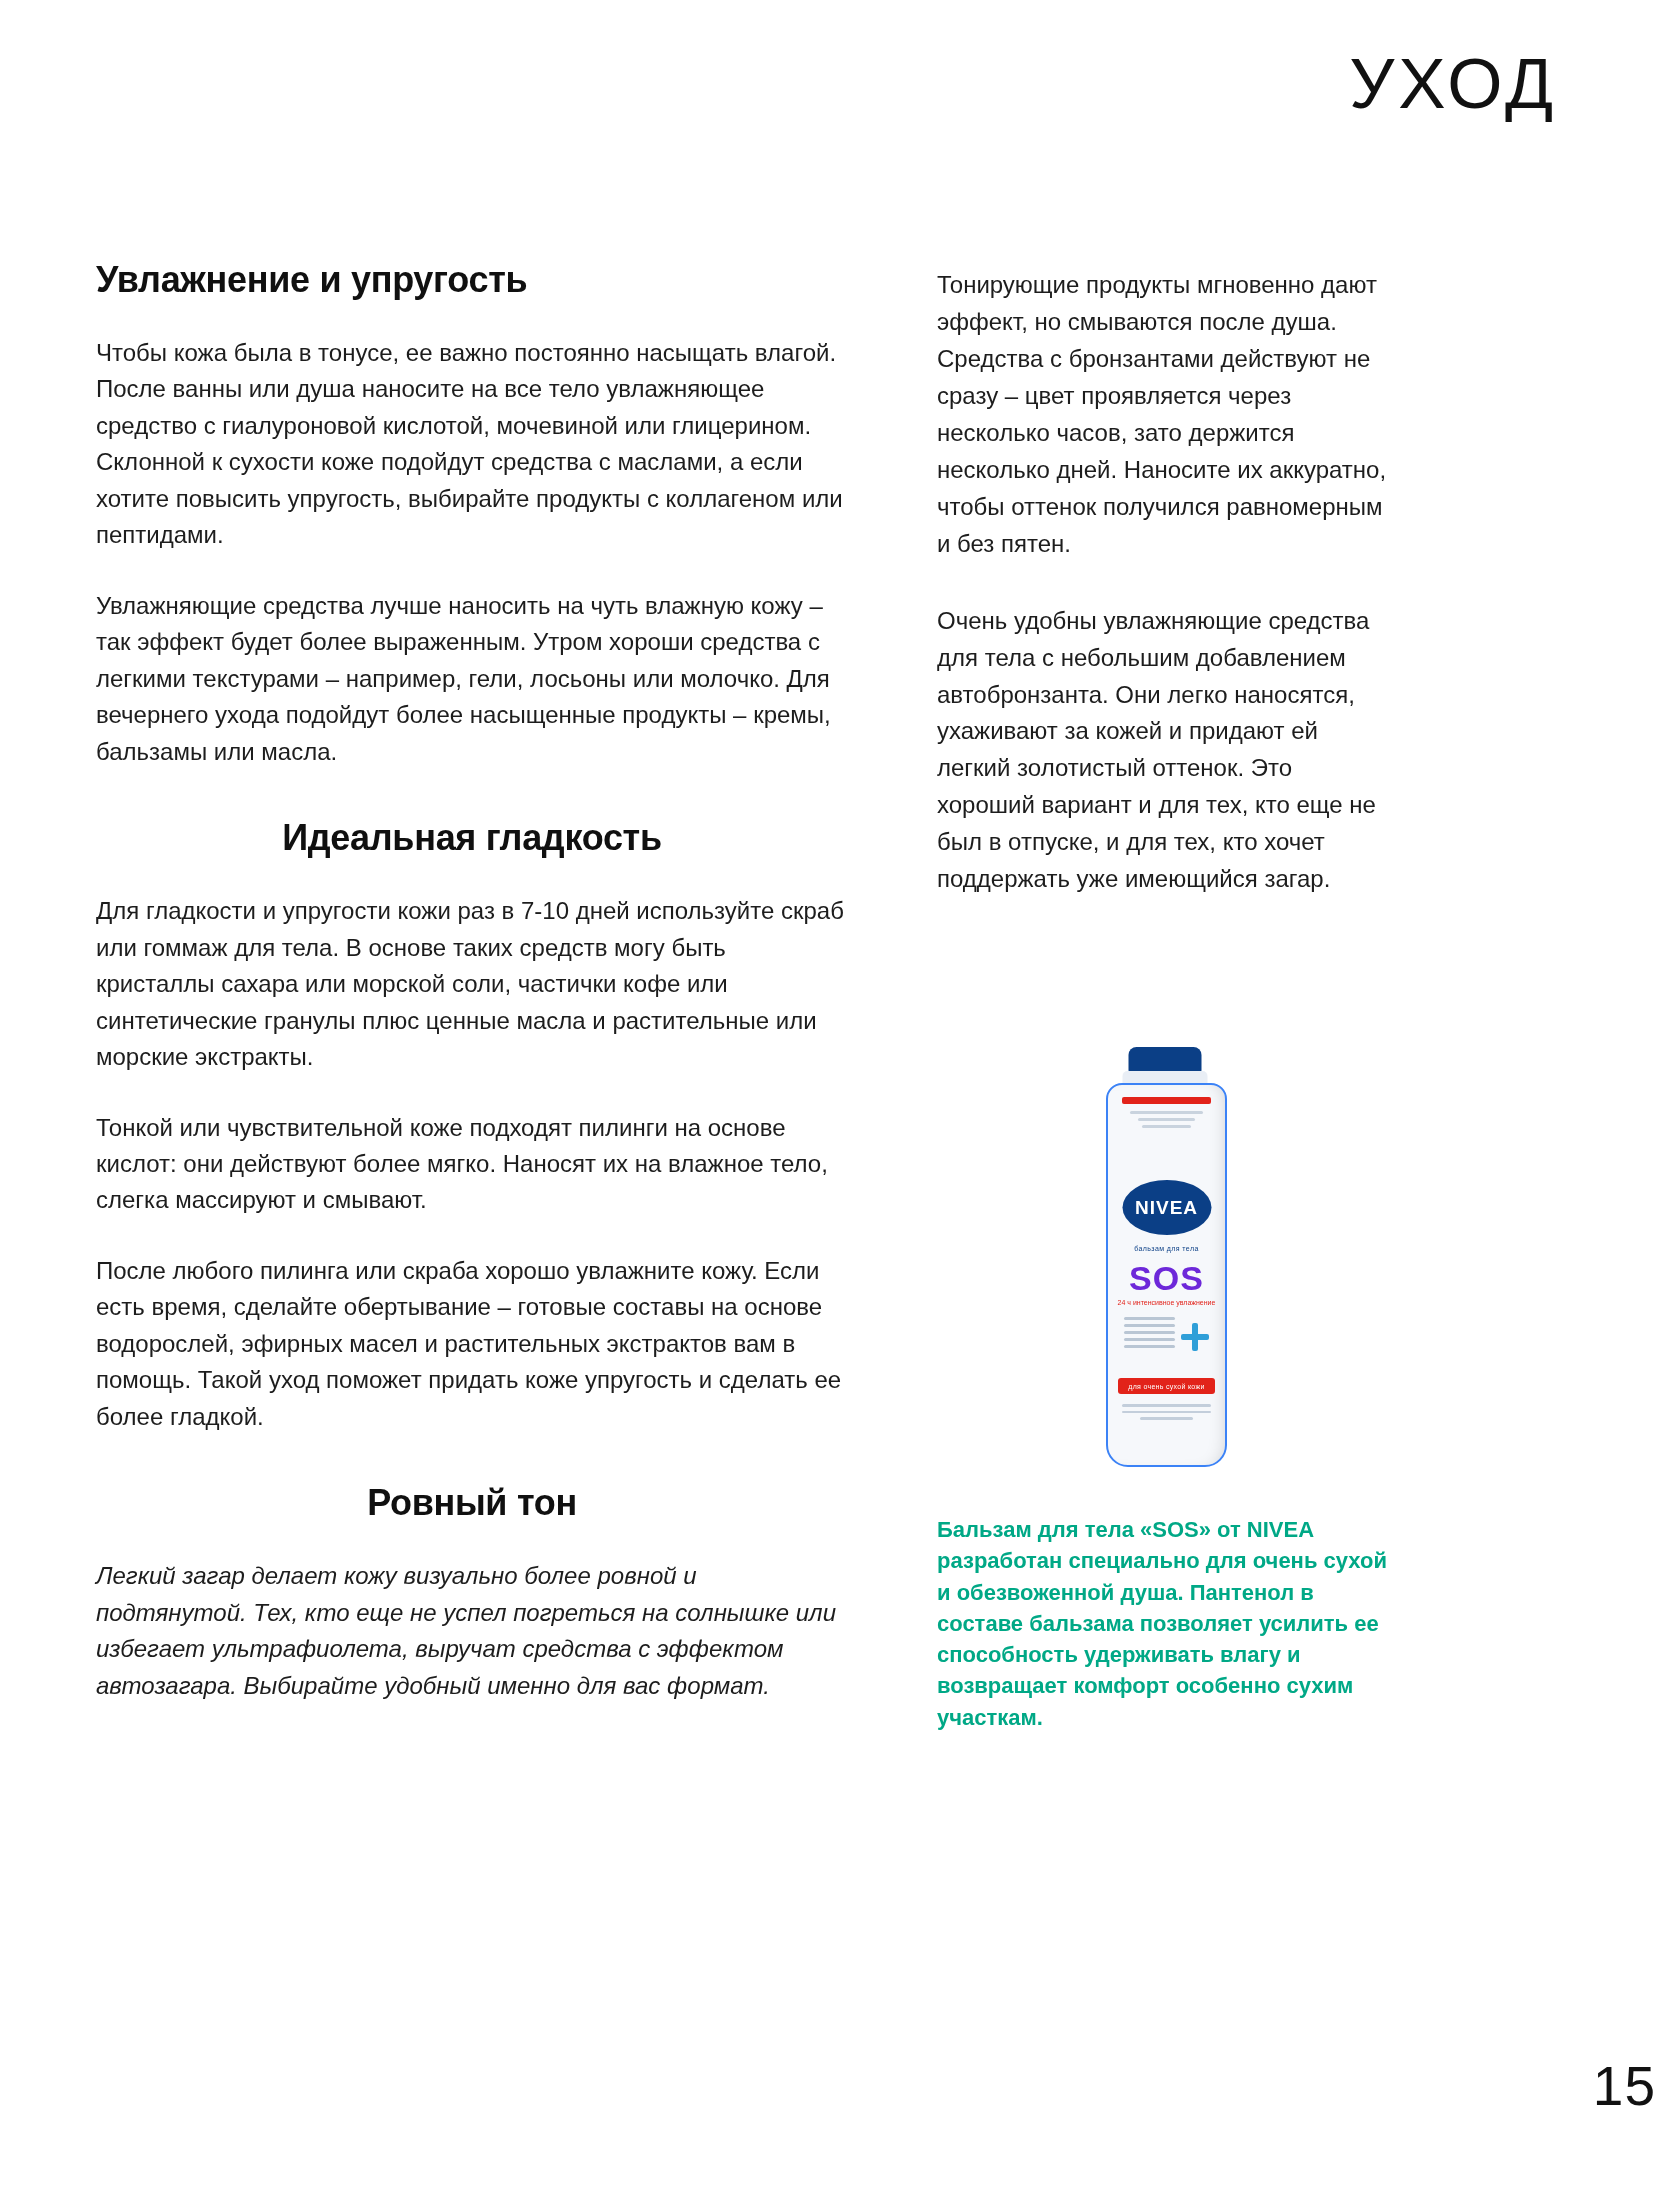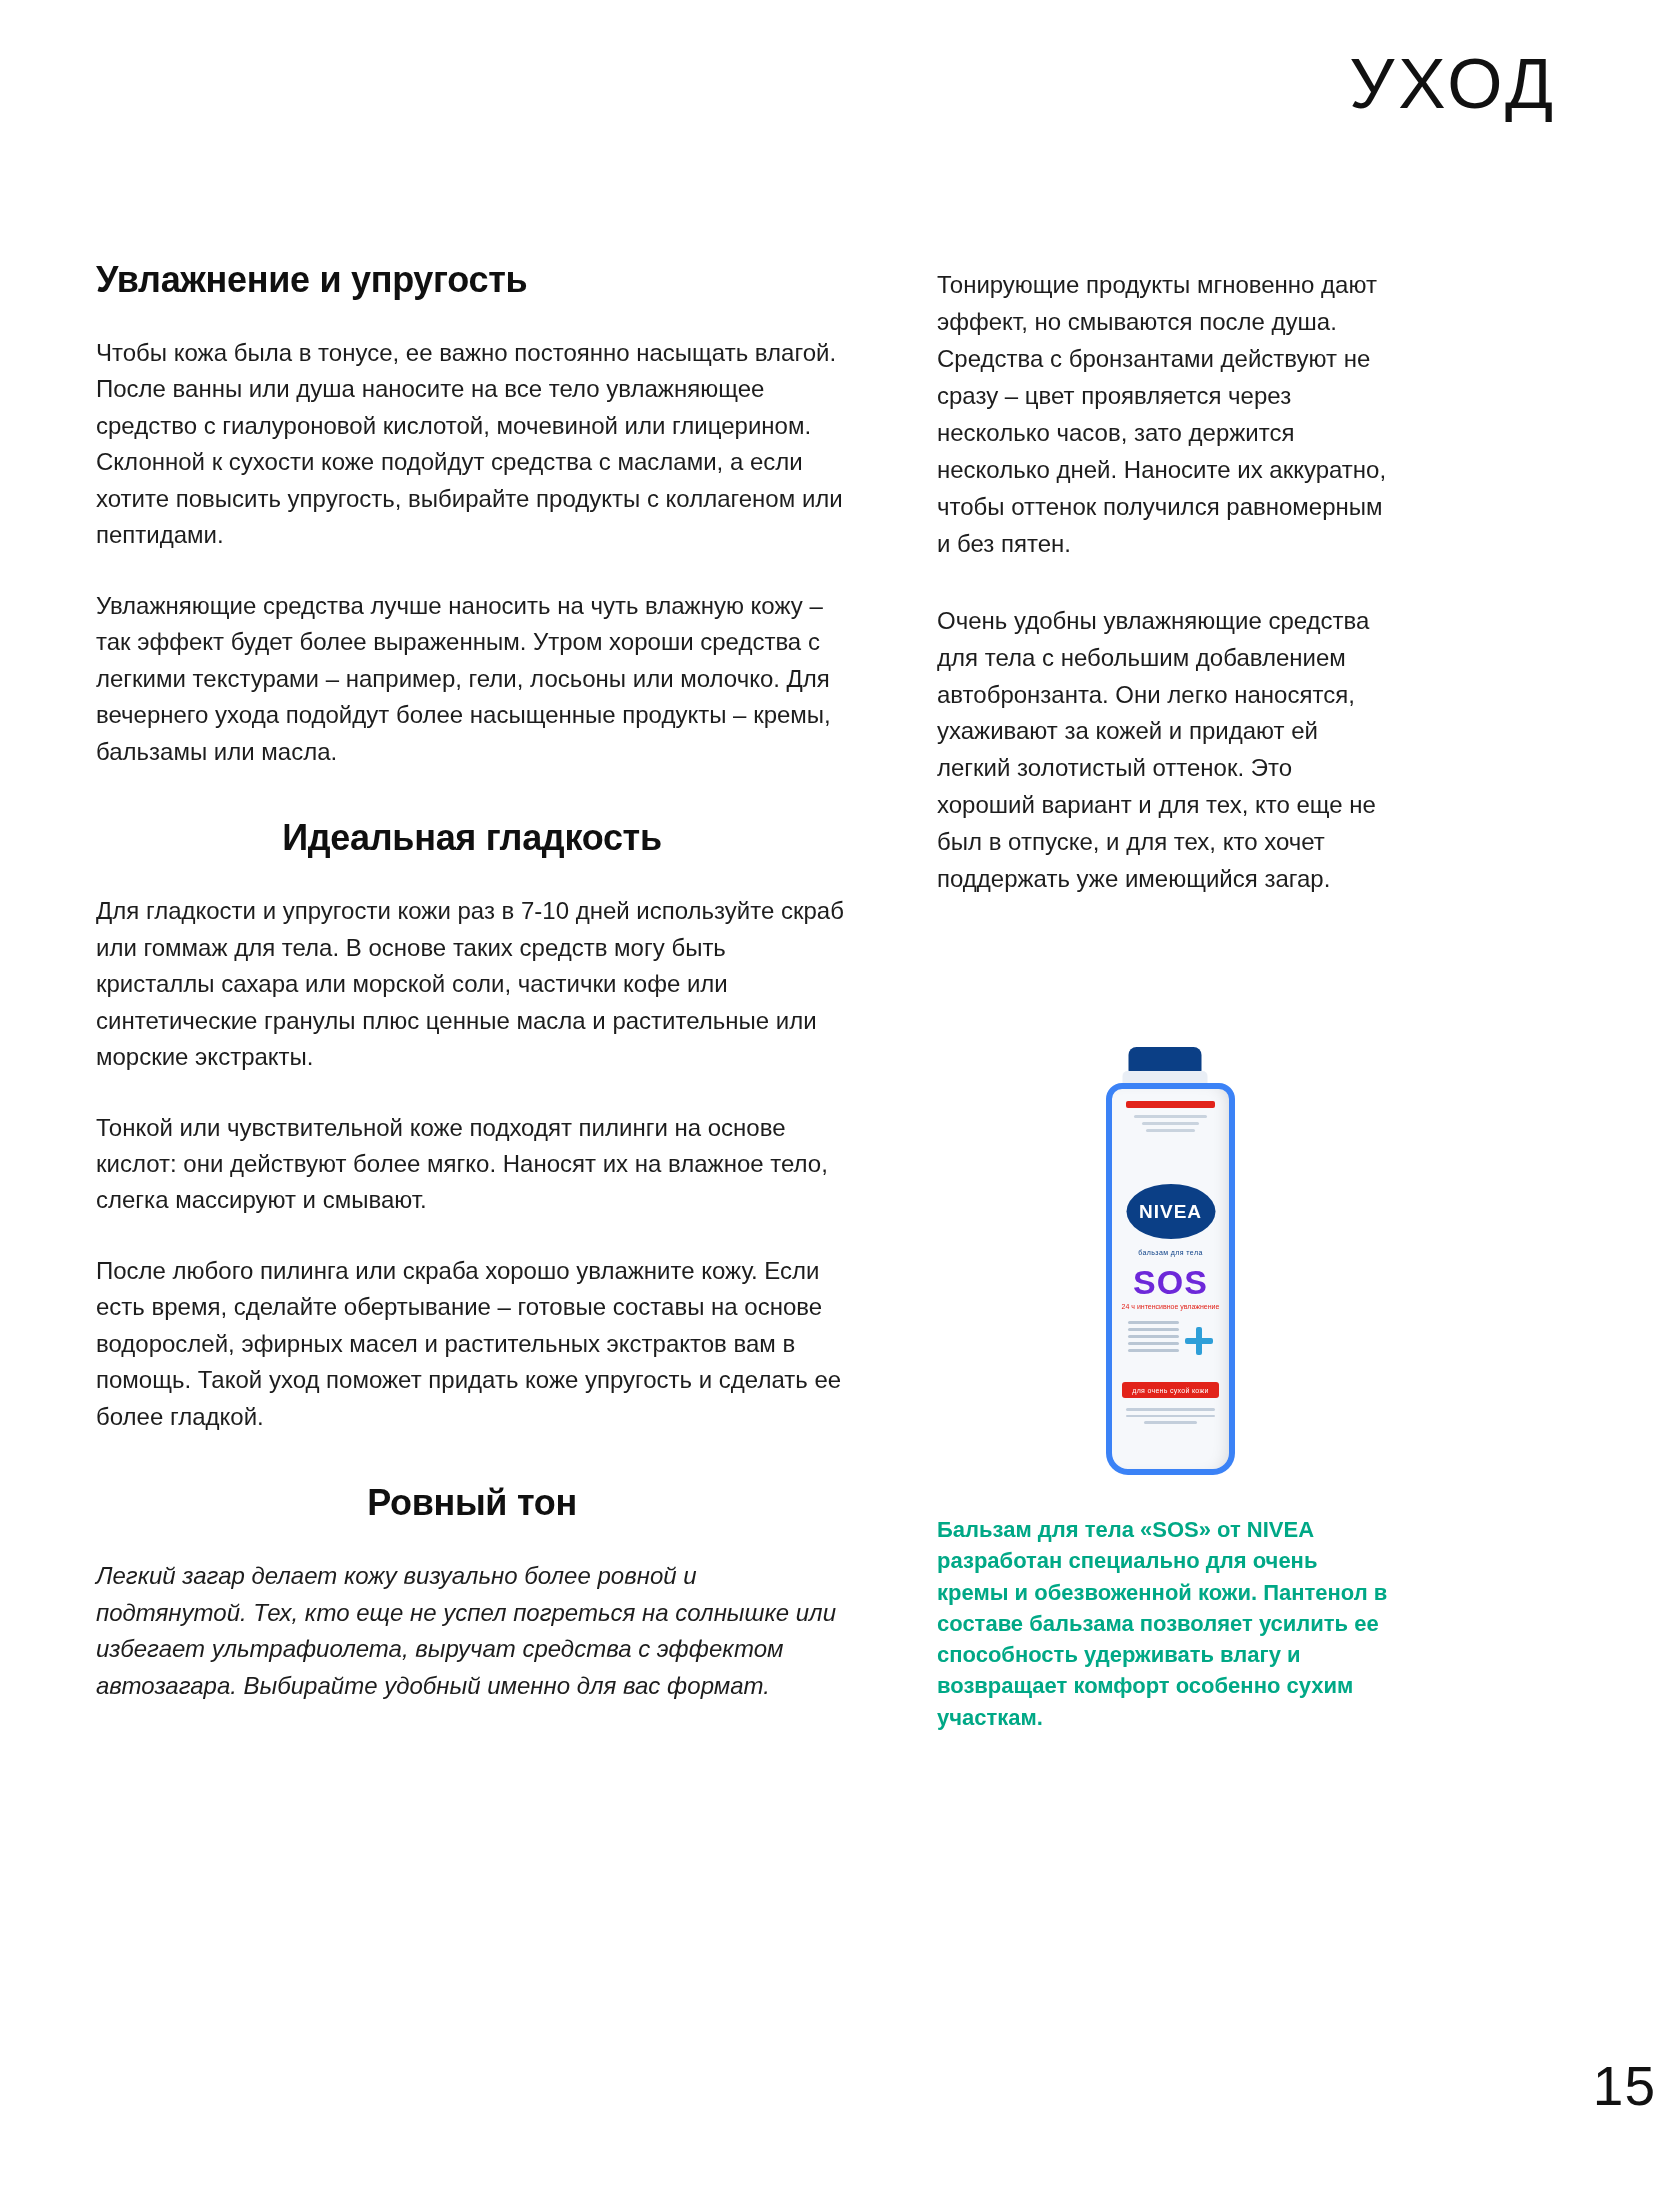"NIVEA" .body-bottle { border: 6px solid #3b82f6 -> 2px solid #3b82f6 }
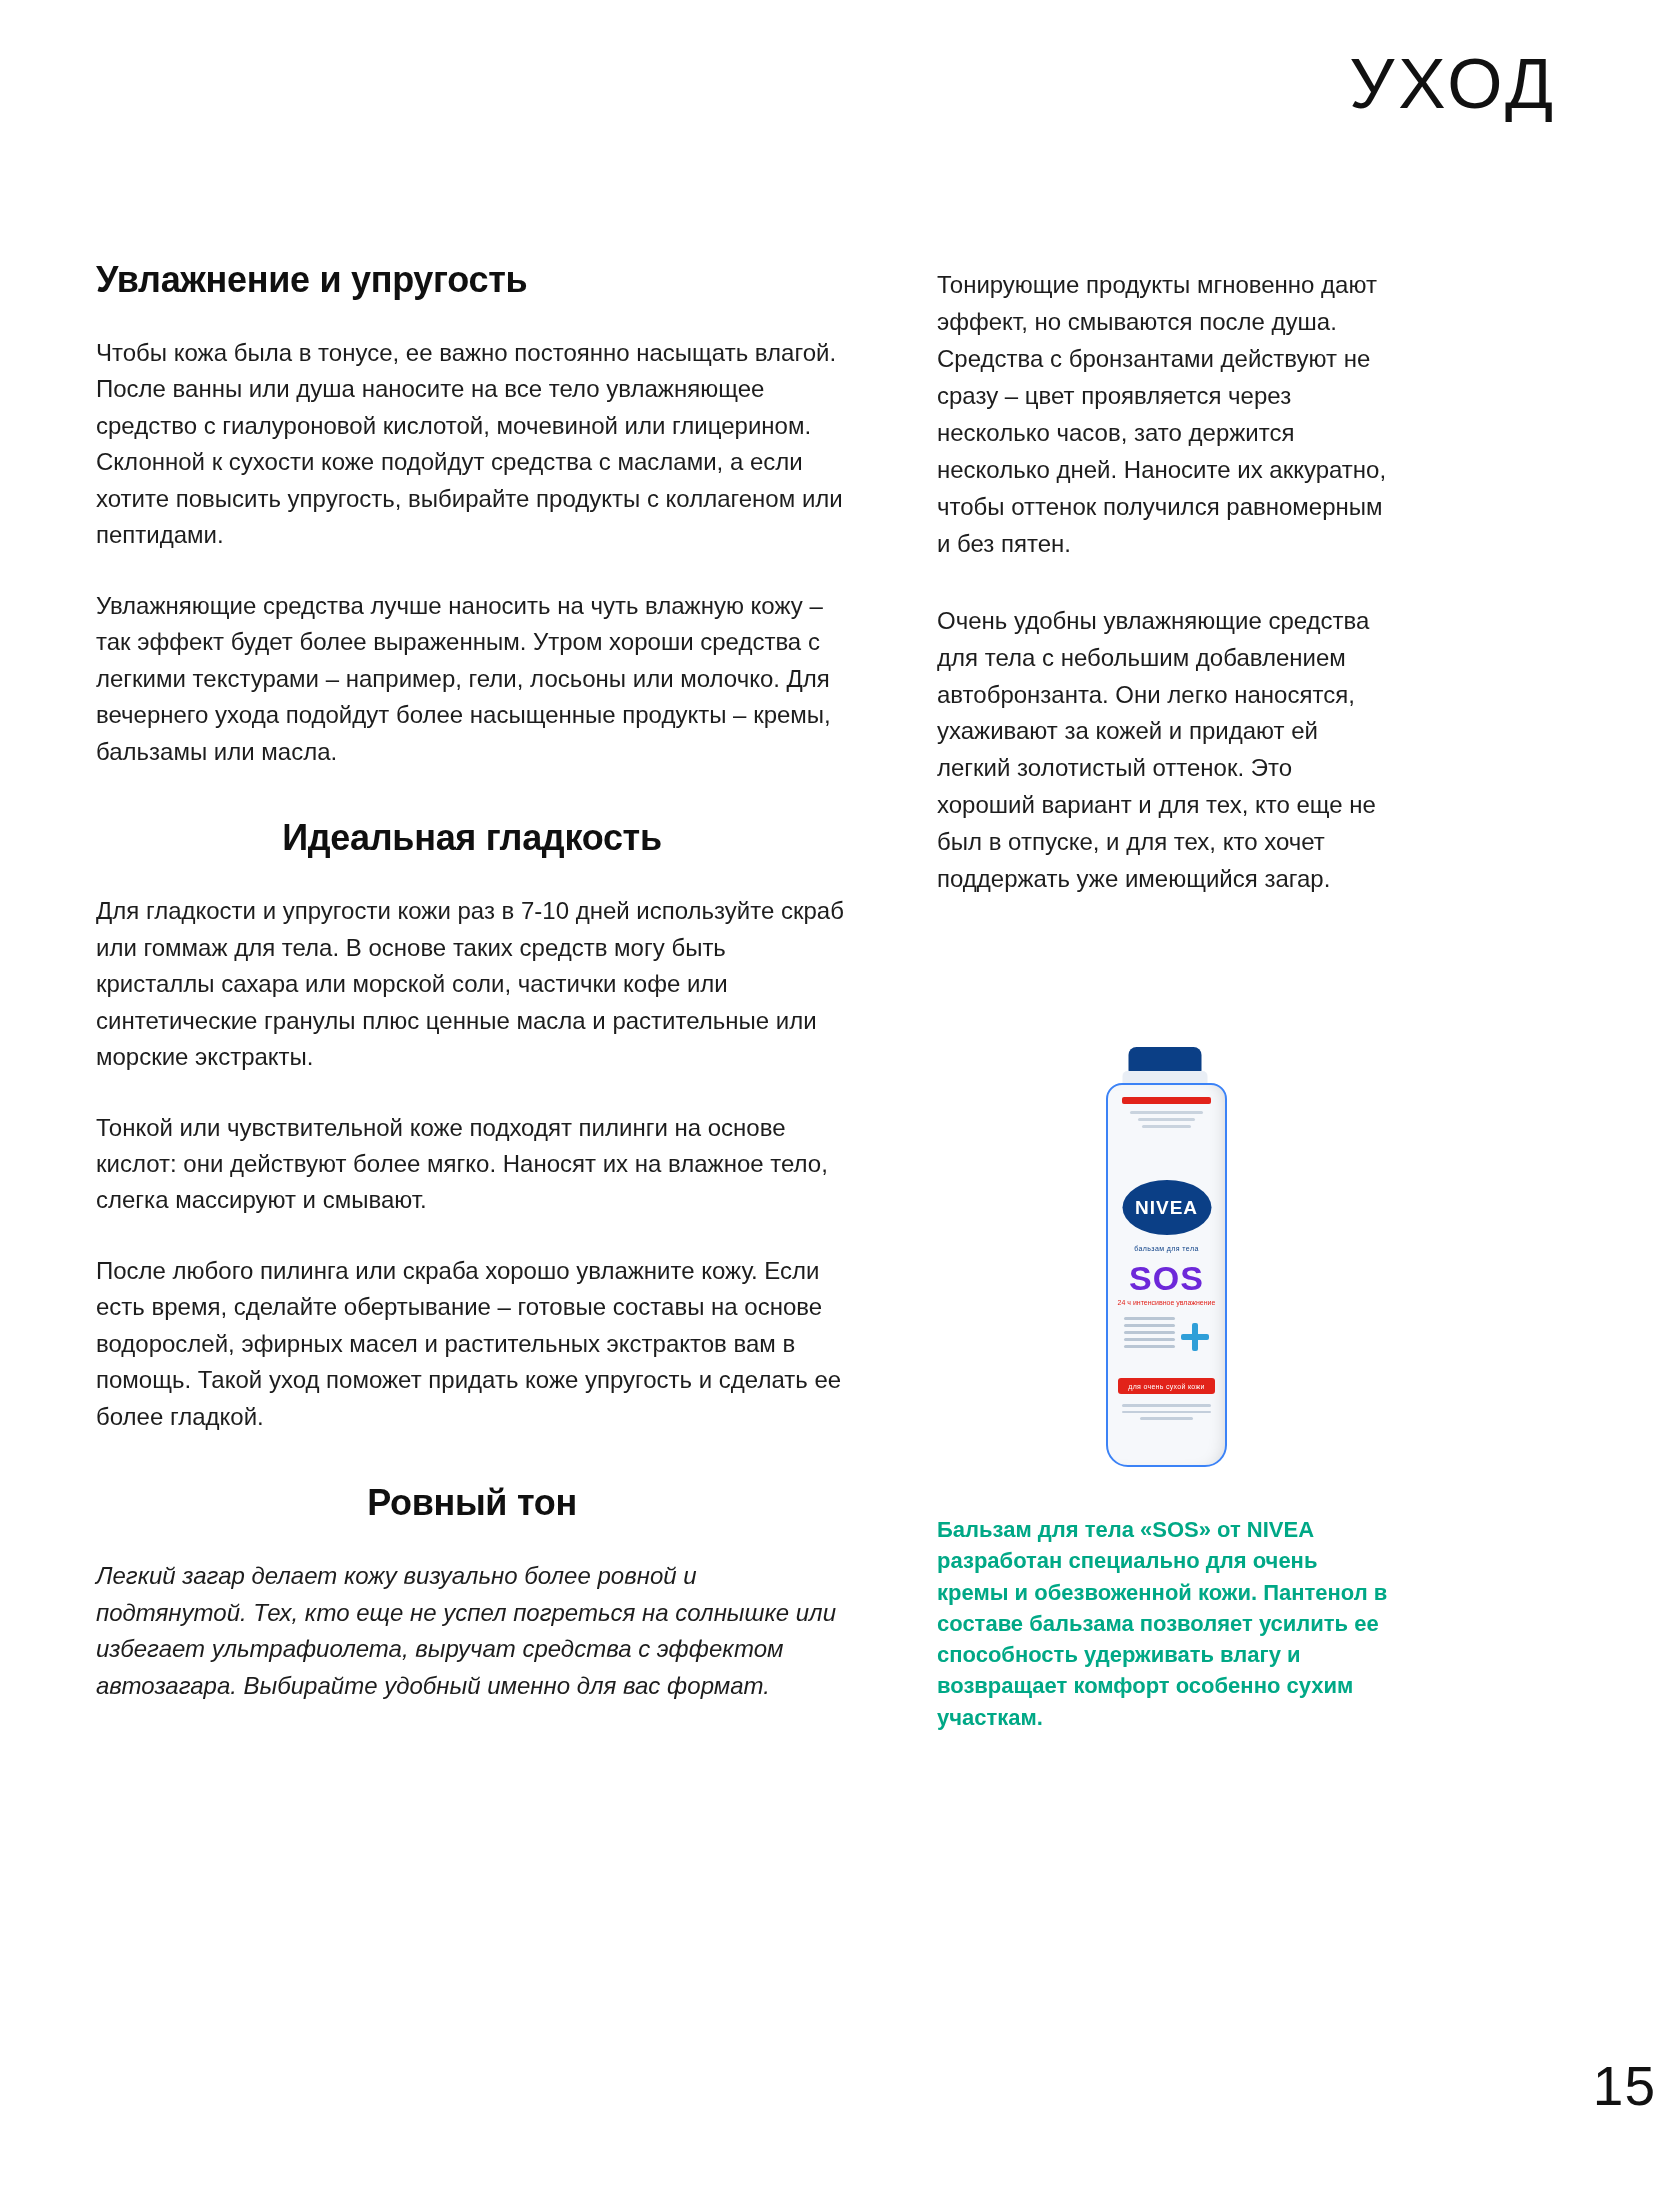"Бальзам для тела «SOS» от" div.caption { text: кремы и обезвоженной кожи -> сухой и обезвоженной душа }
